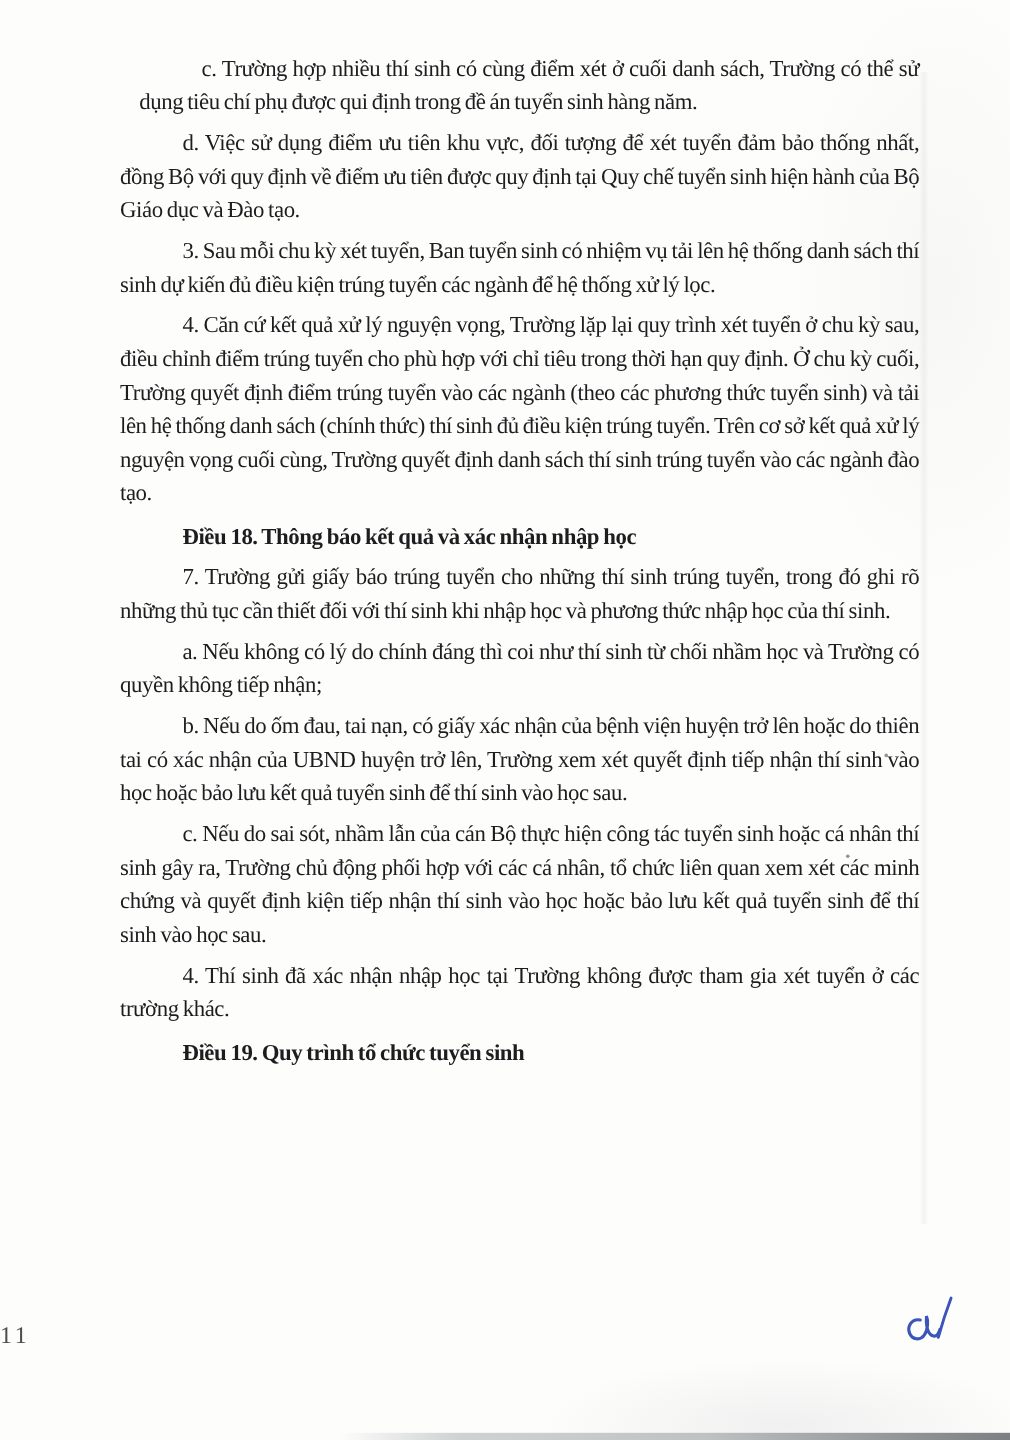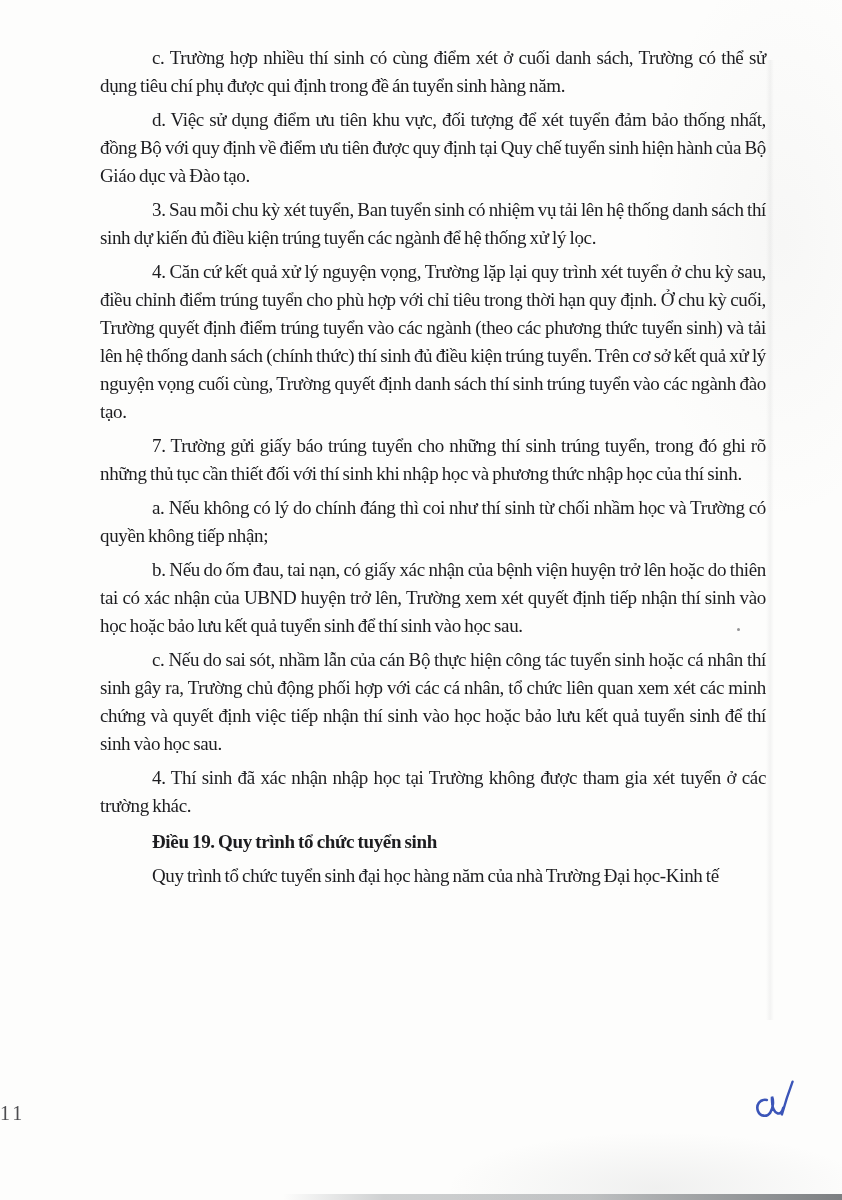"c. Trường hợp nhiều thí" .para:first-child { margin-left: none -> 16px }
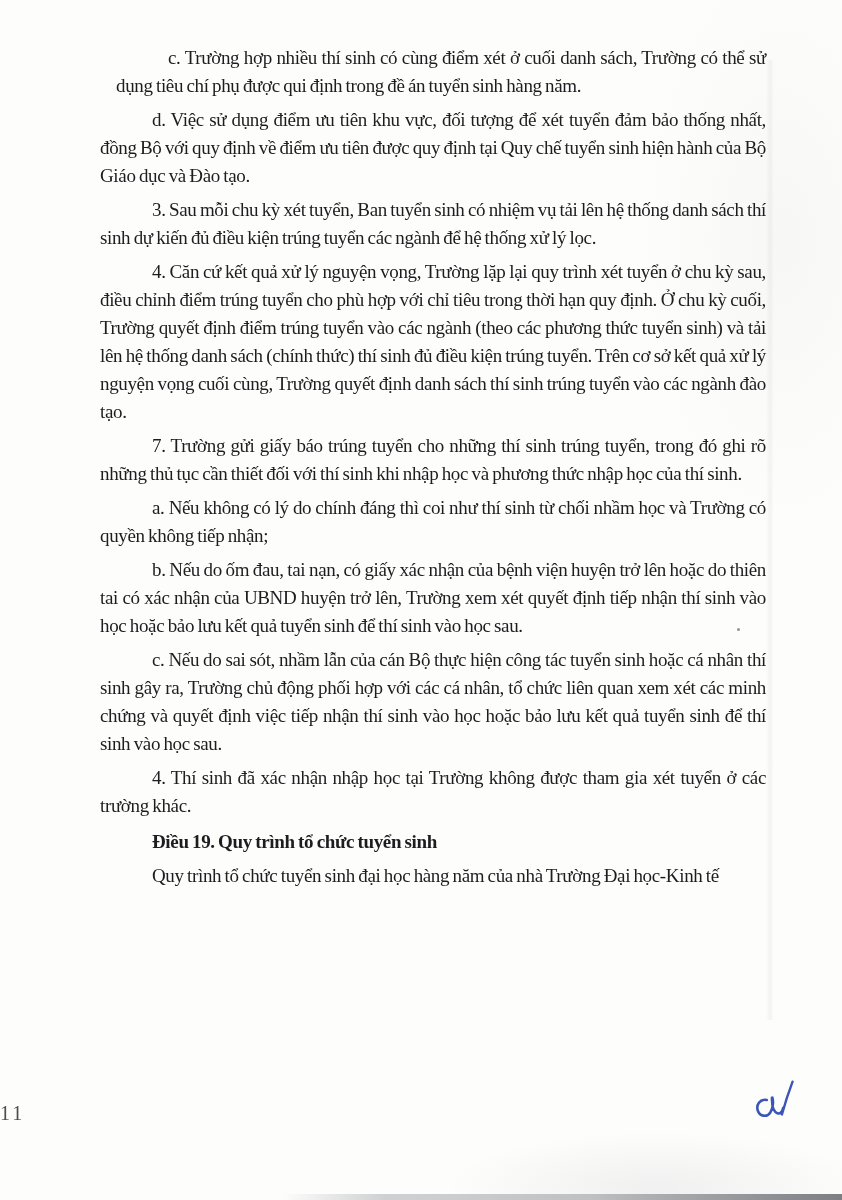"Điều 18. Thông báo kết" p.para { html: none -> <p>Điều 18. Thông báo kết quả và xác nhận nhập học</p> }
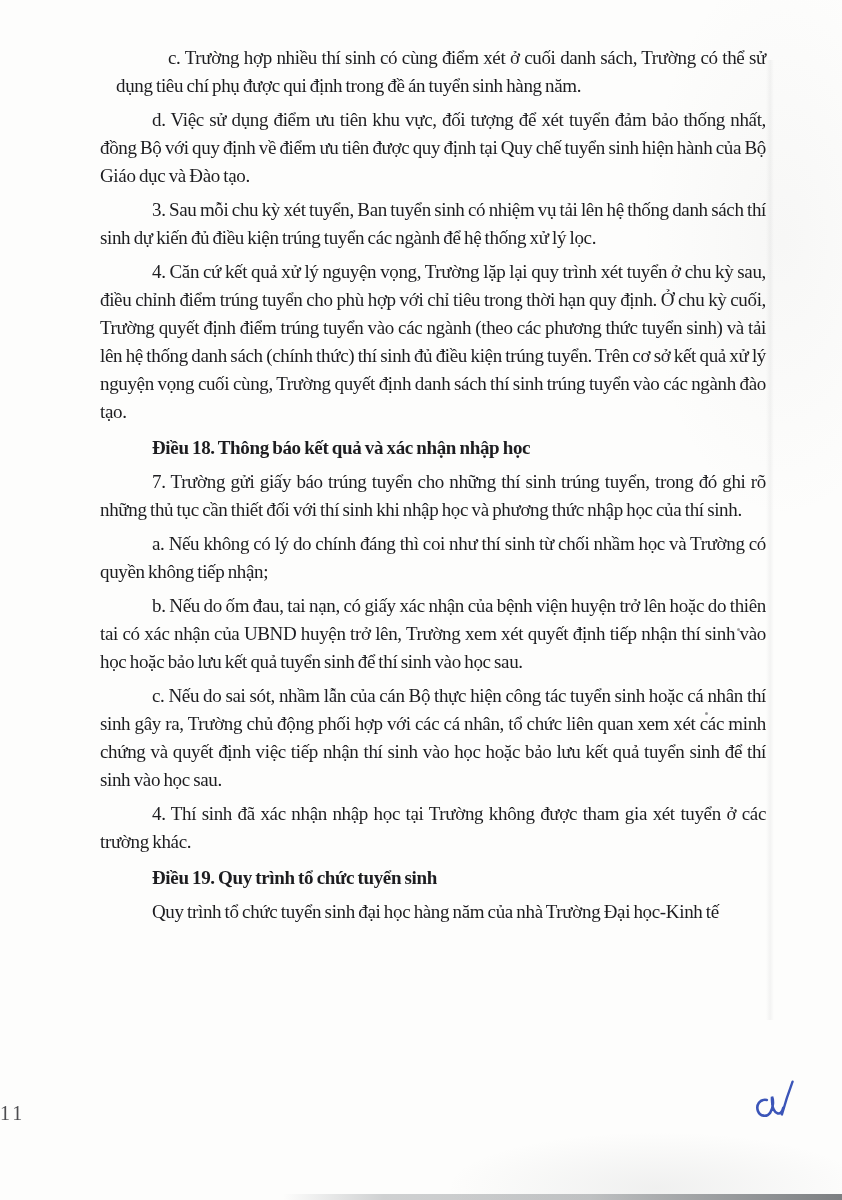"c. Nếu do sai sót," p.para { text: việc -> kiện }
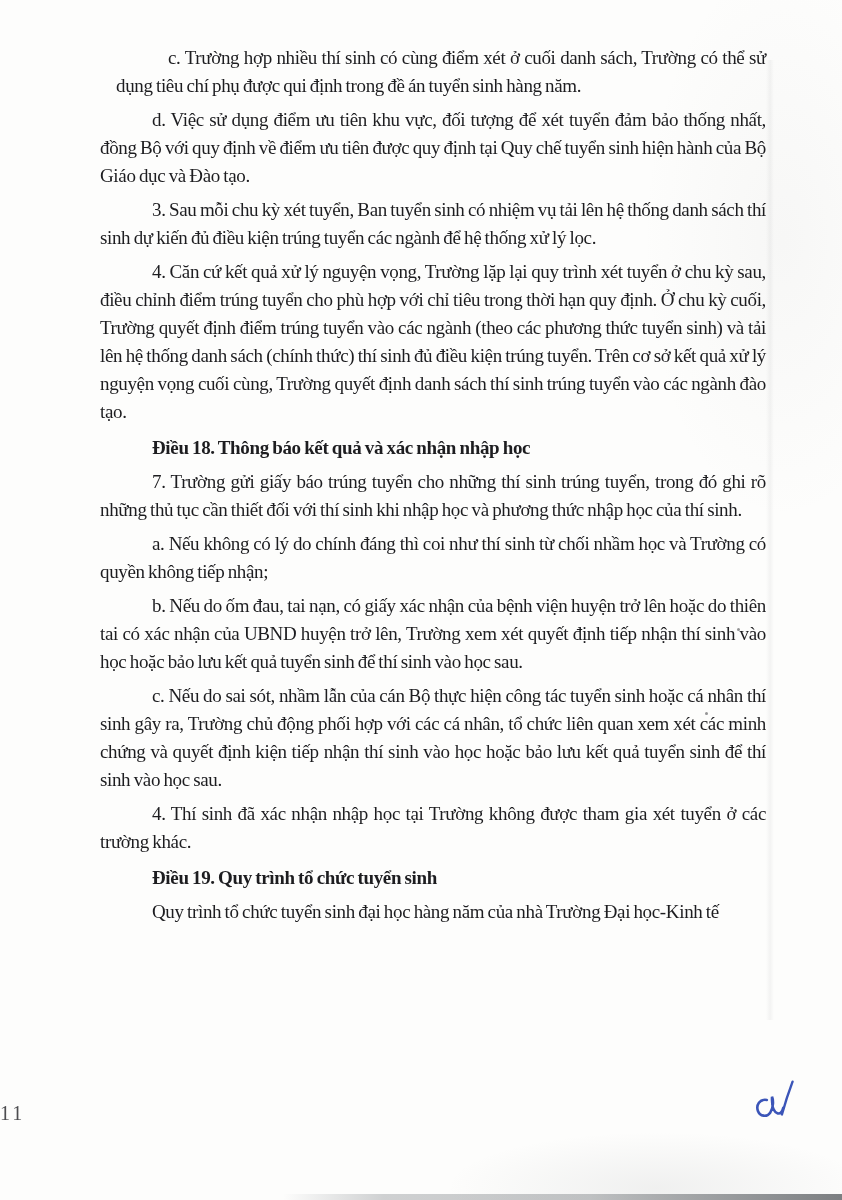"Quy trình tổ chức tuyển" p.para { html: <p>Quy trình tổ chức tuyển sinh đại học hàng năm của nhà Trường Đại học-Kinh tế</p> -> none }
